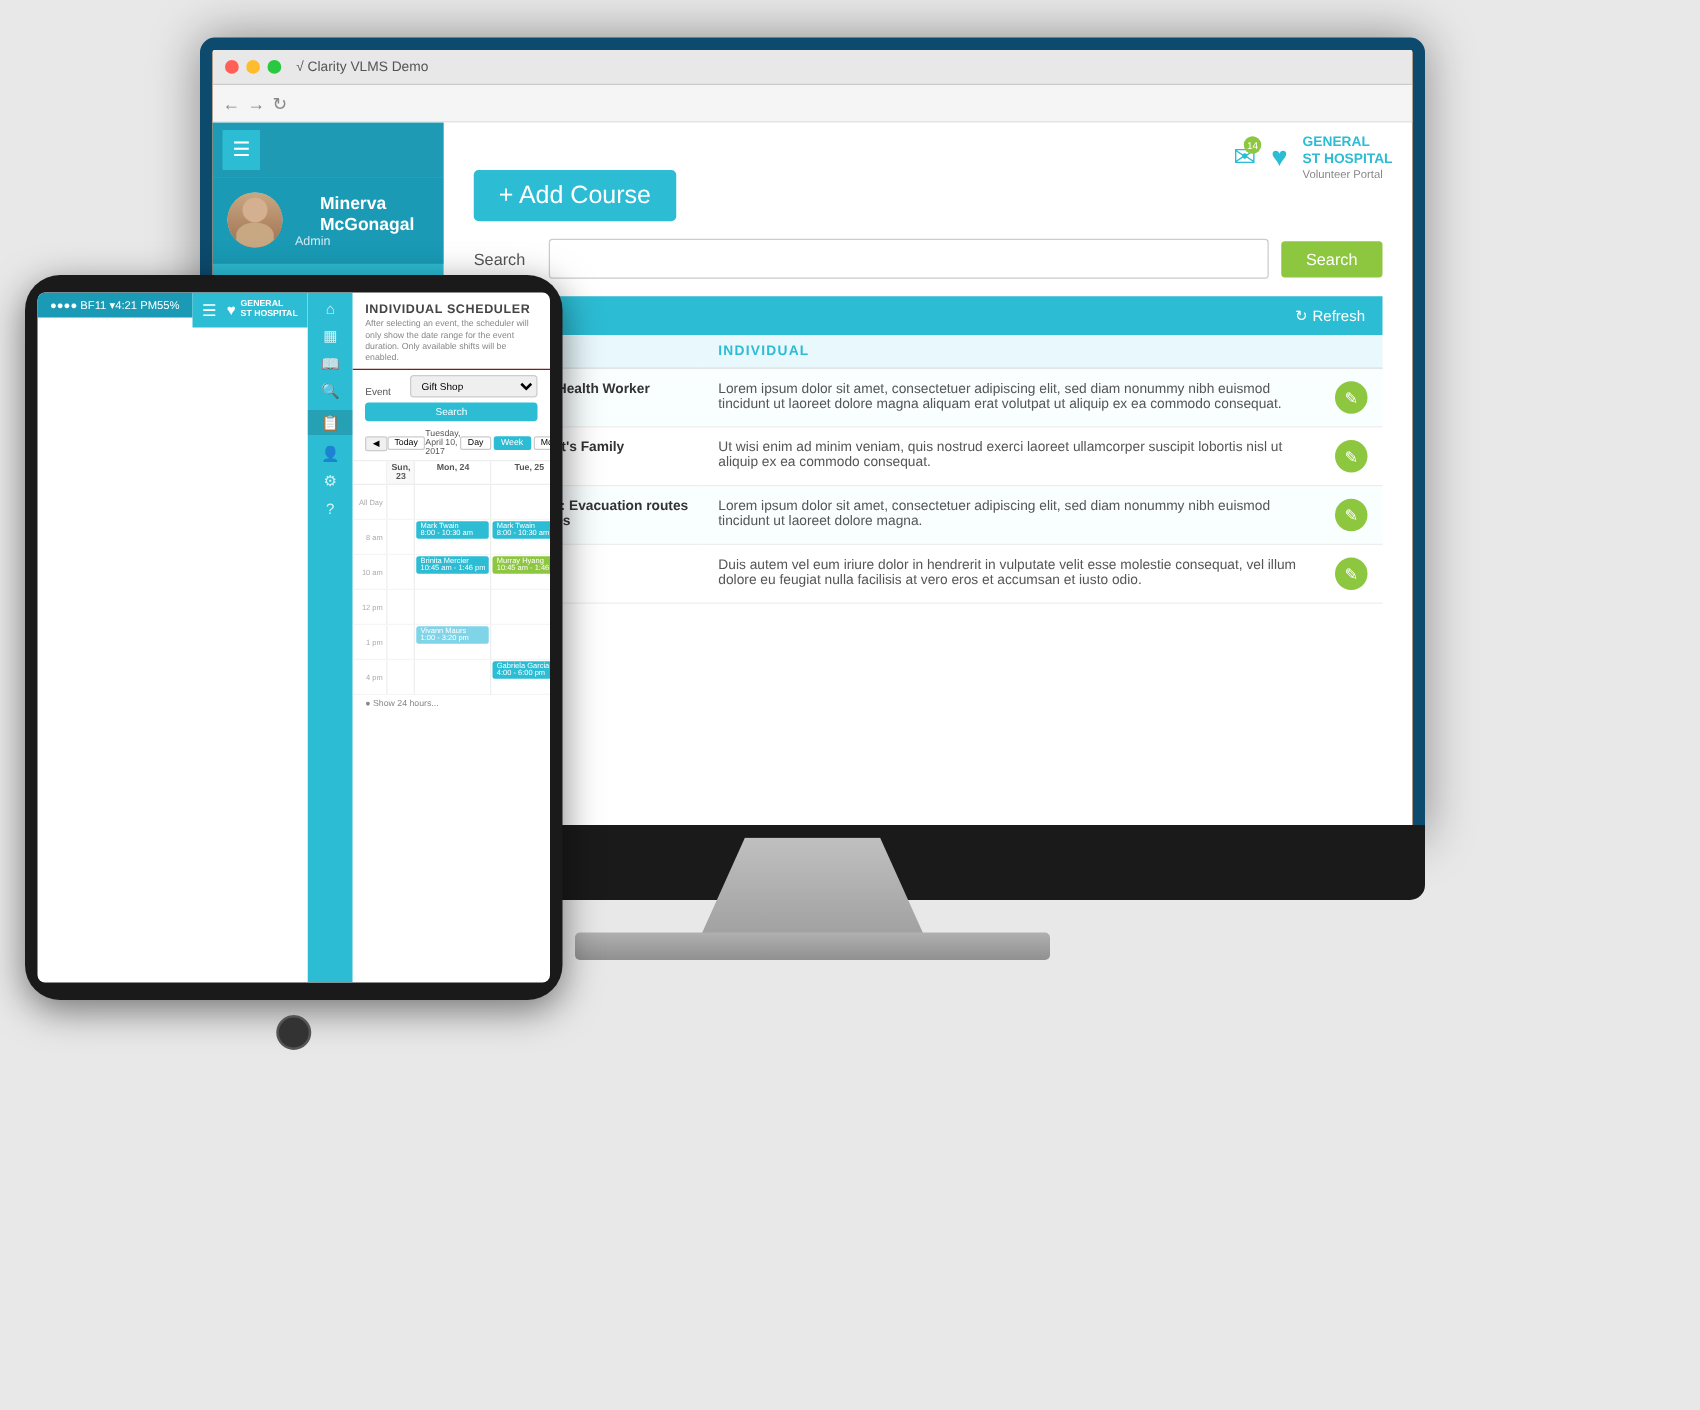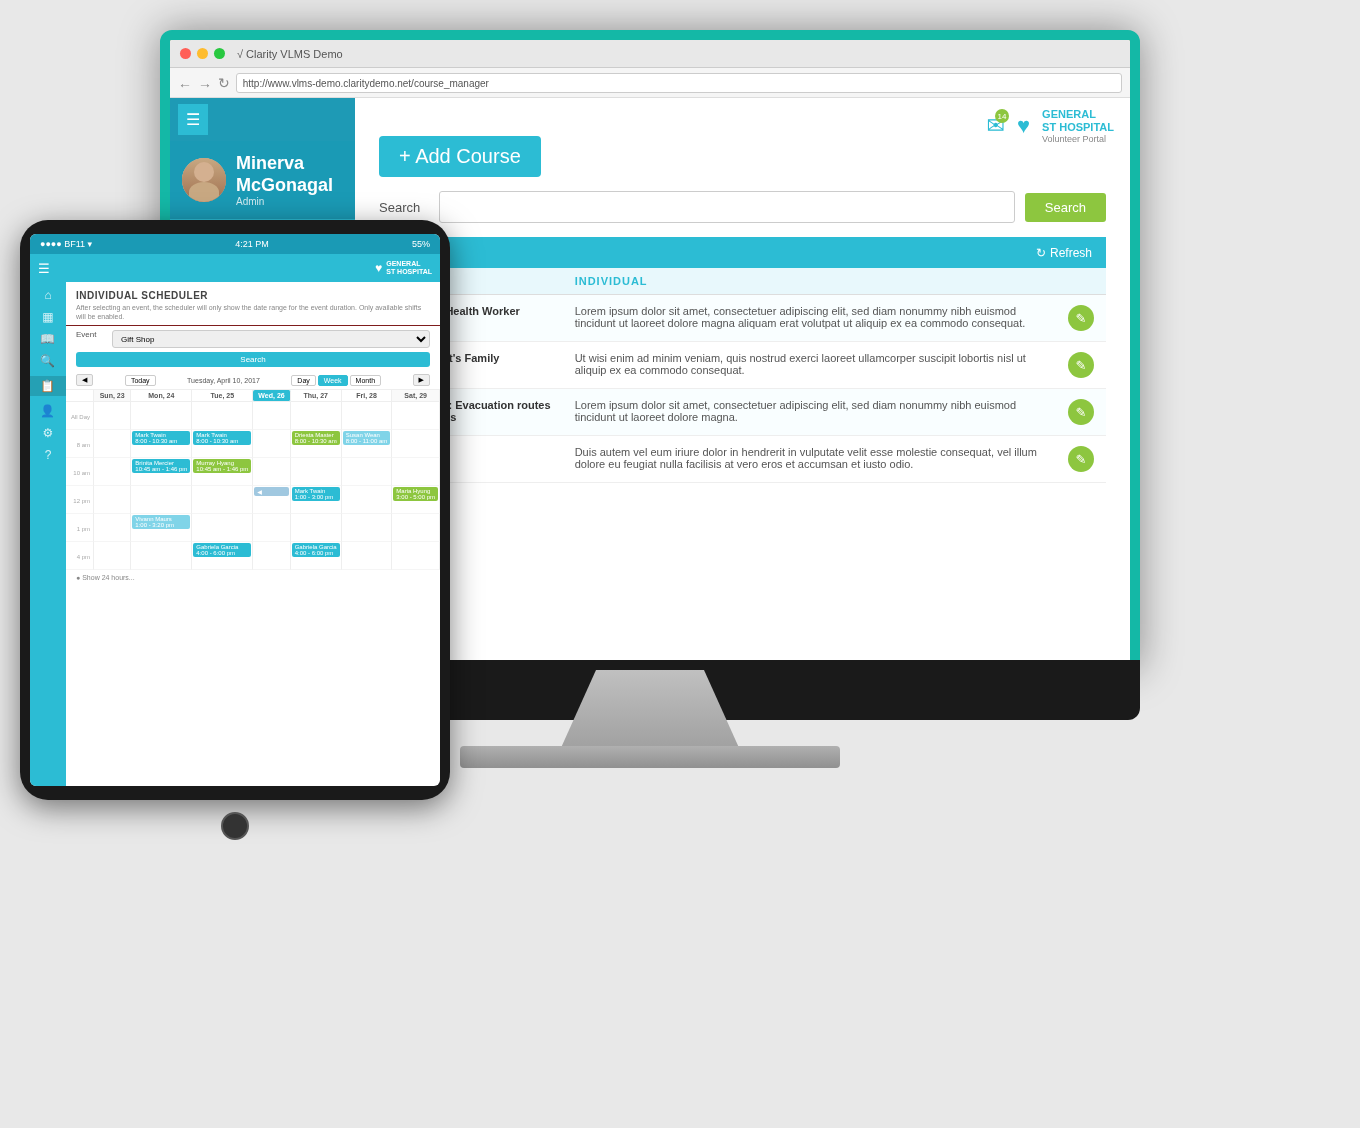"√ Clarity VLMS Demo" .imac-screen { border: 10px solid #14b8a6 -> 10px solid #0c4a6e }
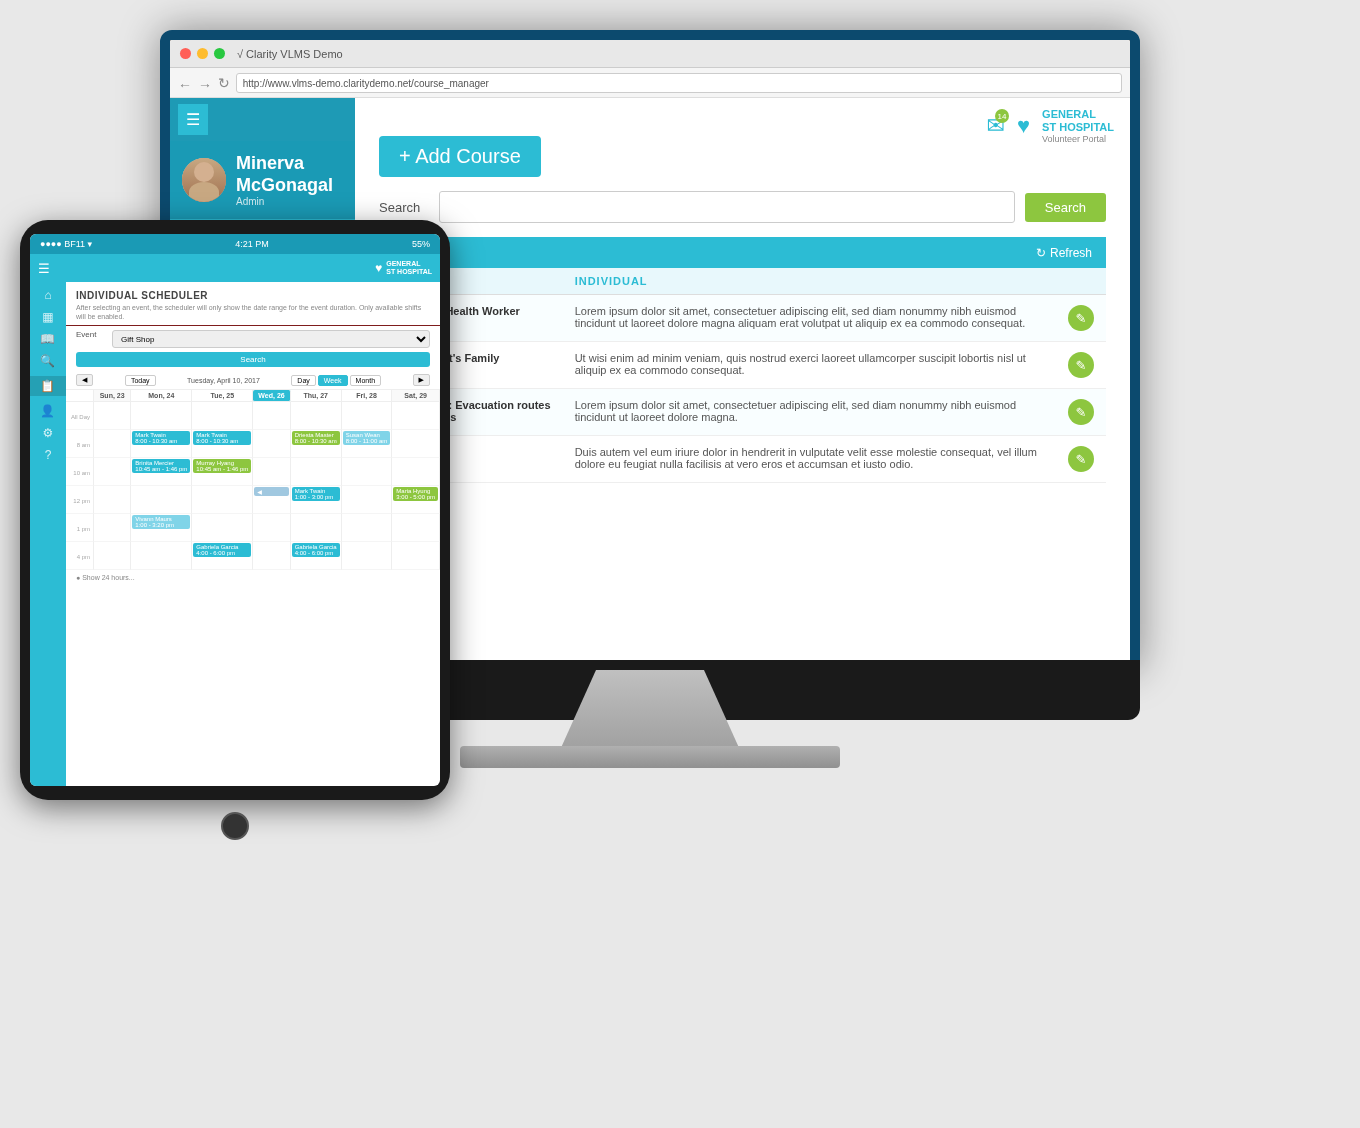"http://www.vlms-demo.claritydemo.net/cou" div.url-bar { html: <div>http://www.vlms-demo.claritydemo.net/course_manager</div> -> none }
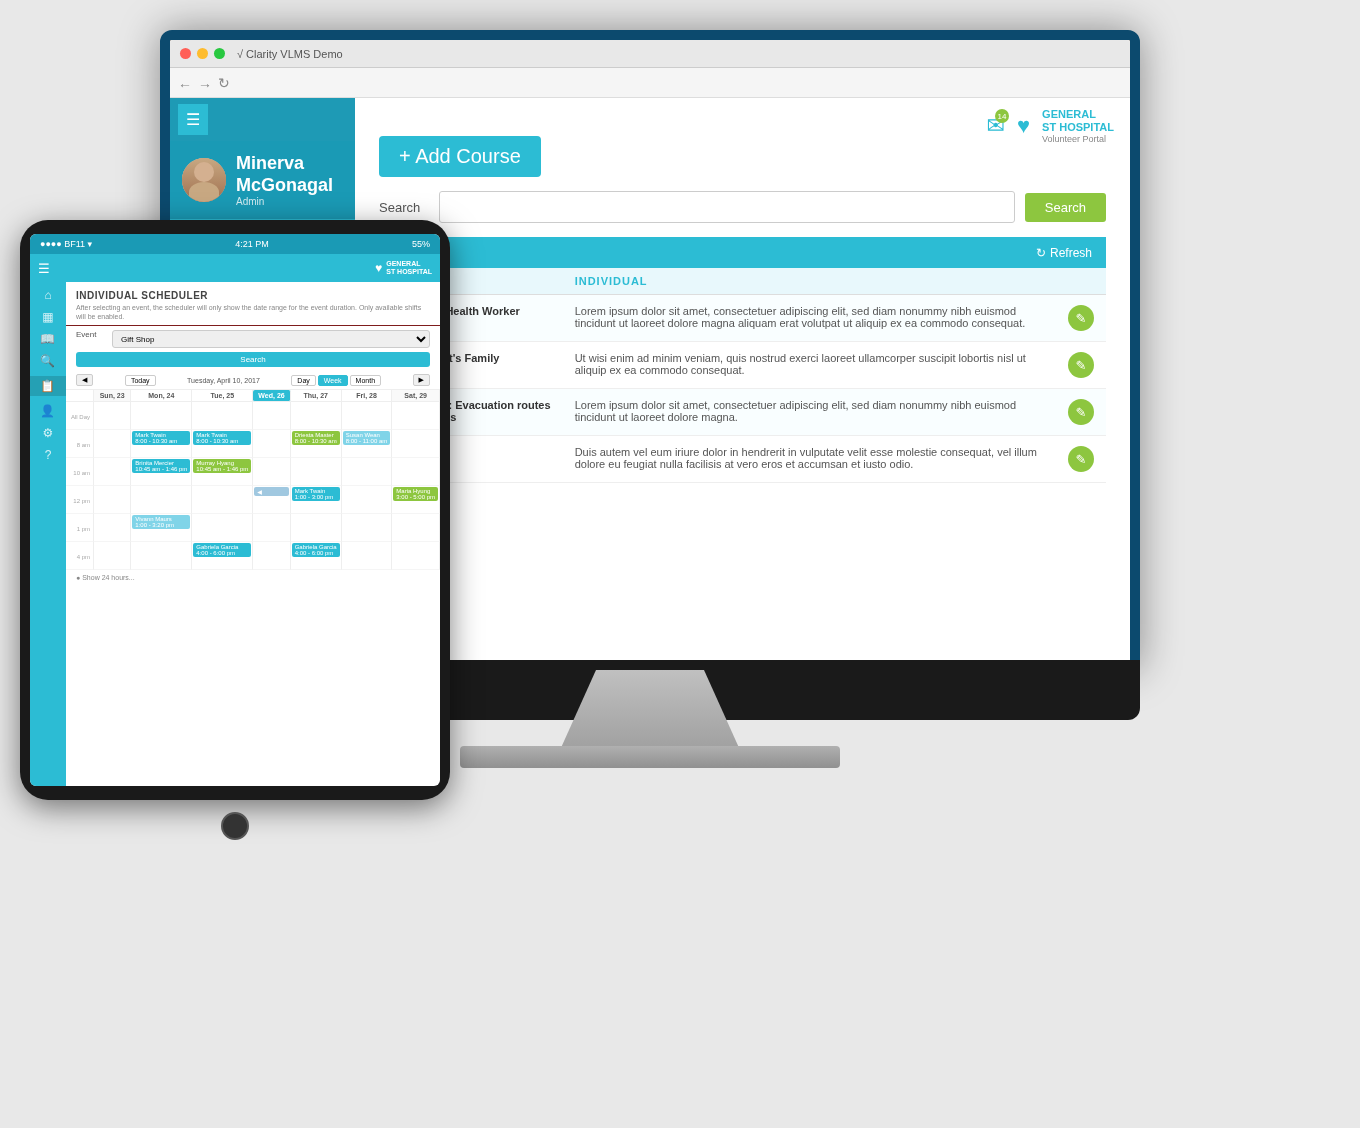"Minerva McGonagal" .user-name { font-size: 18px -> 14px; margin-left: none -> 20px }
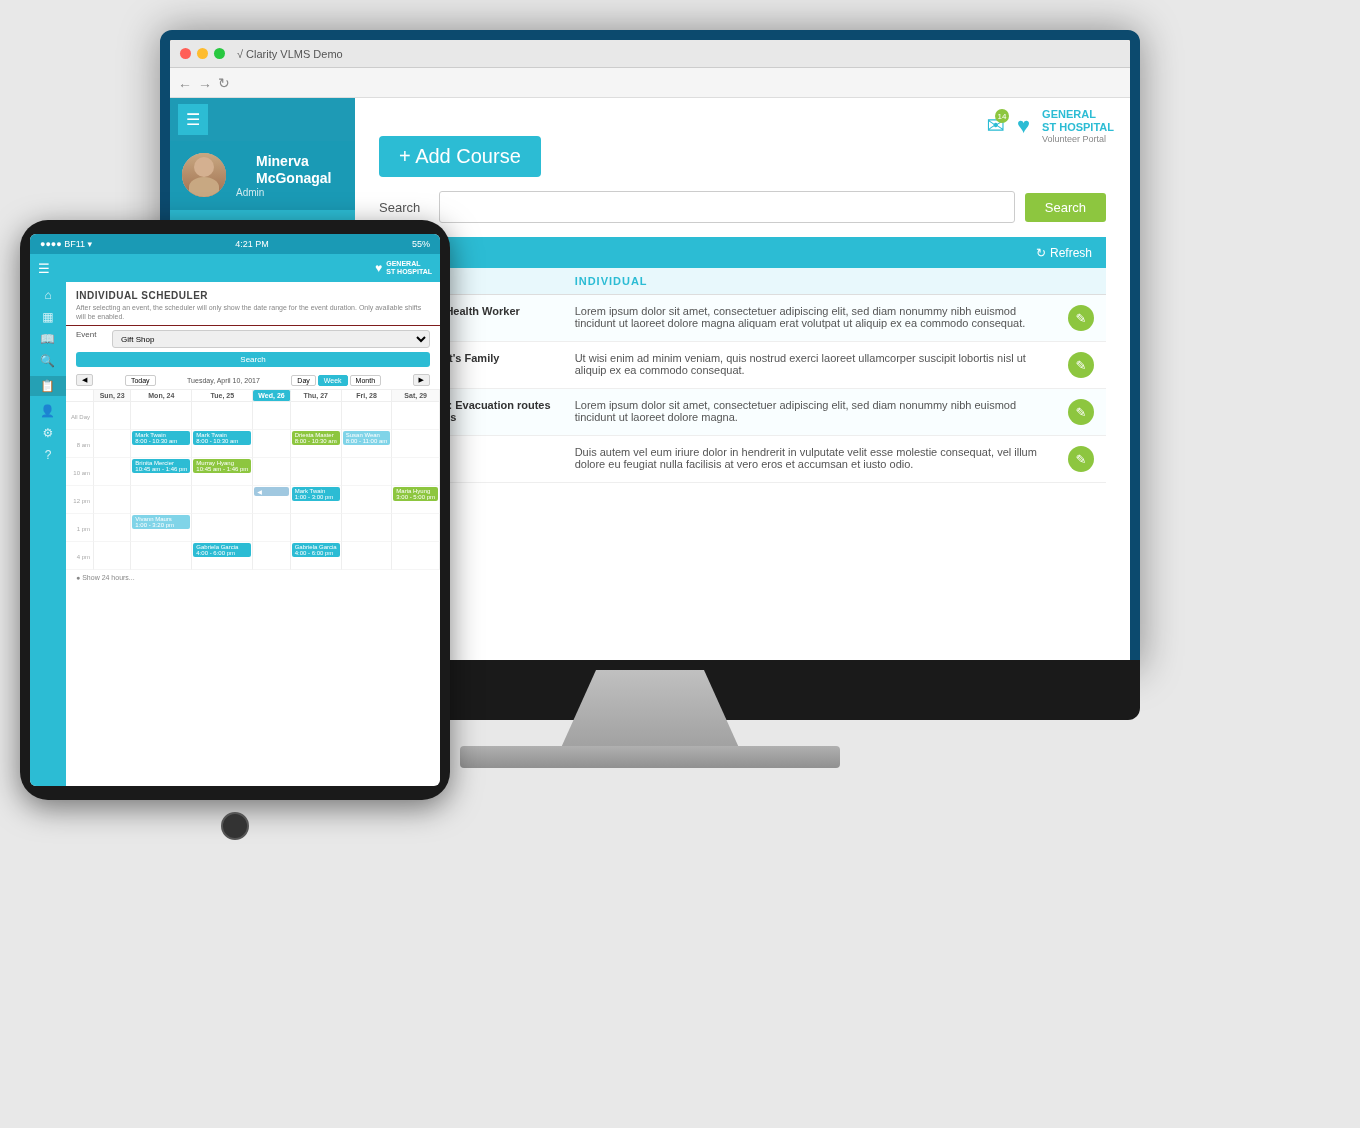"●●●● BF11 ▾" .tablet-screen { flex-direction: column -> row }
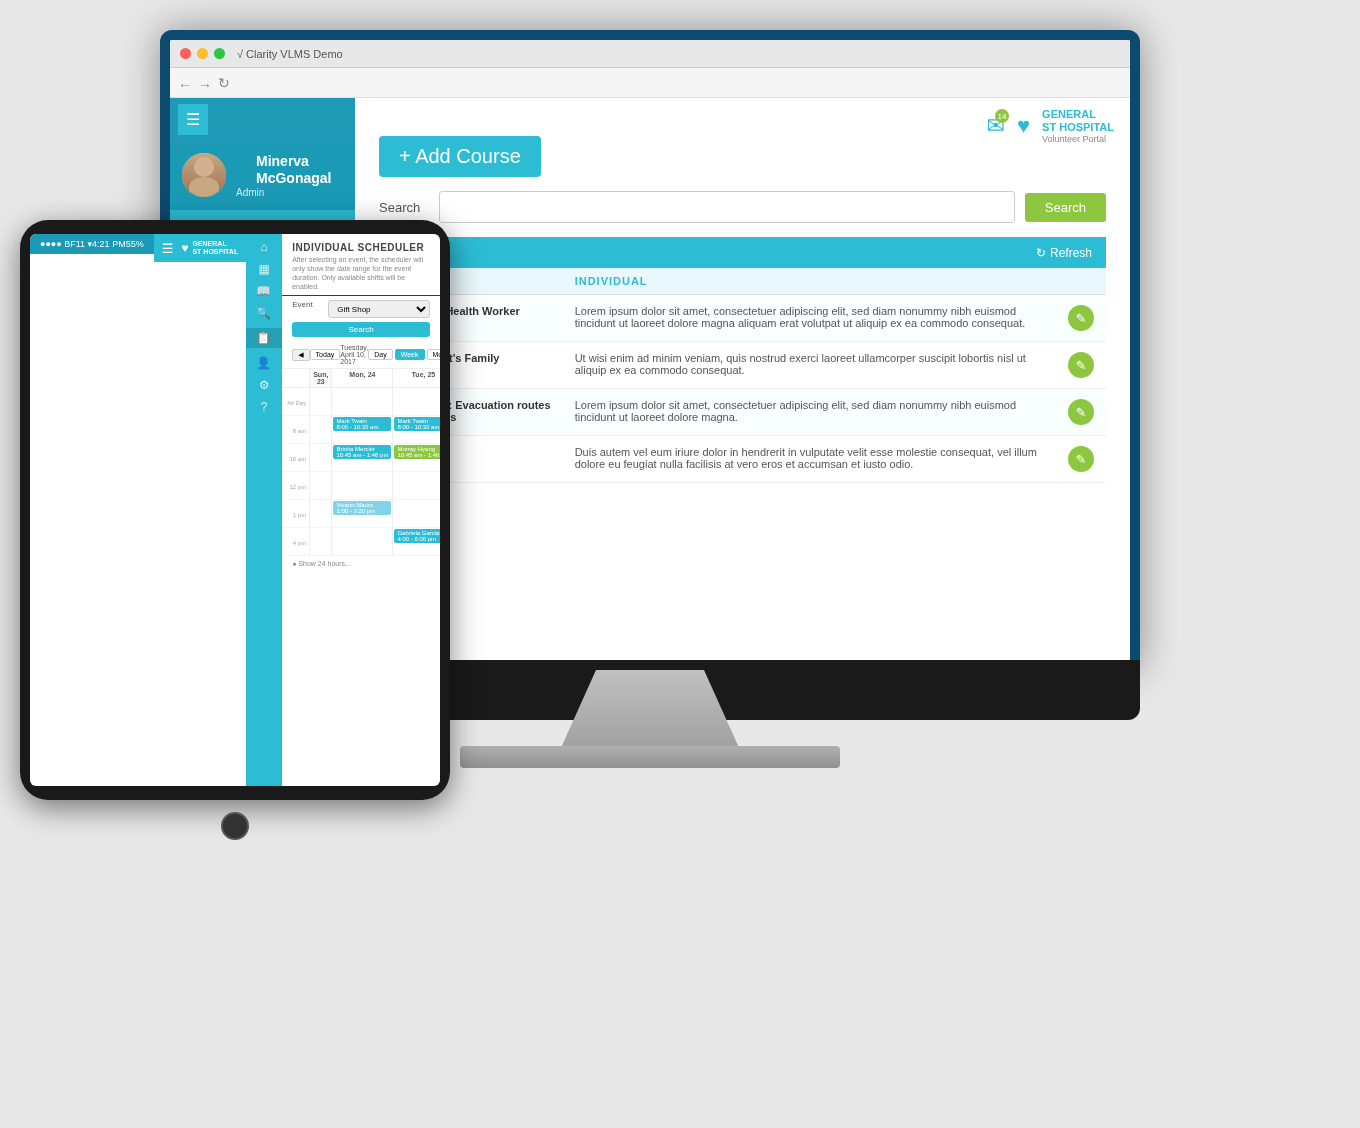"Event" .event-row { align-items: flex-start -> flex-end }
